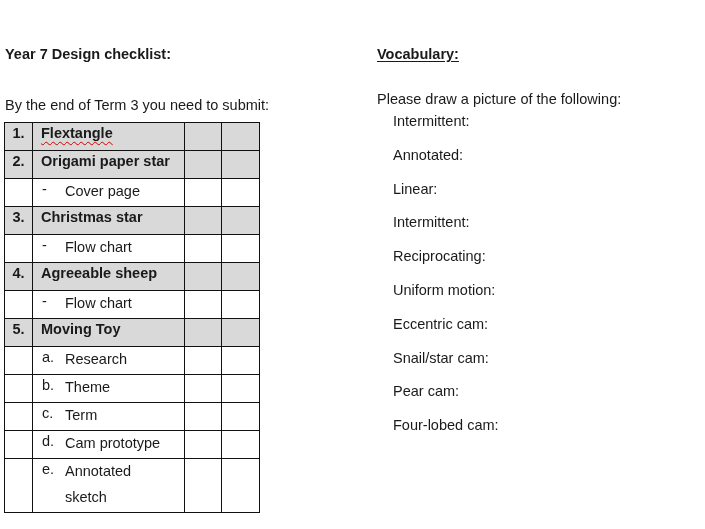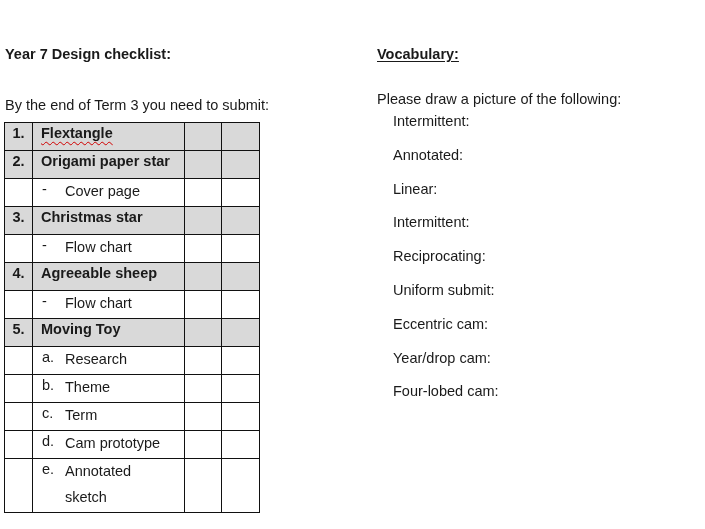"Uniform submit:" li { text: submit -> motion }
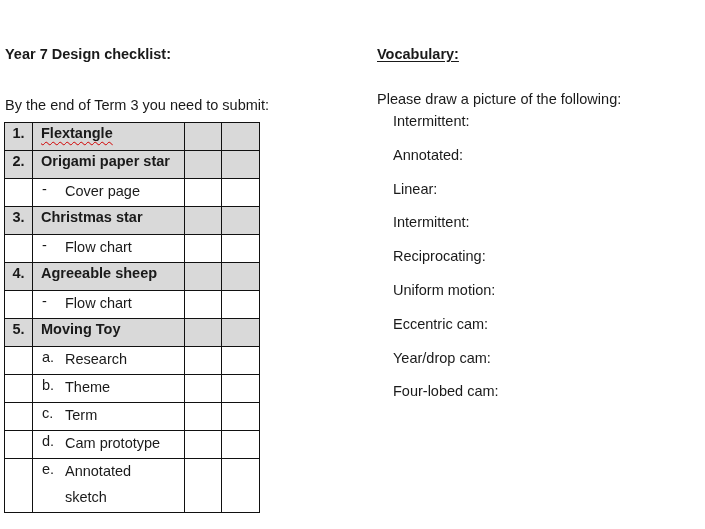"Year/drop cam:" li { text: Year/drop -> Snail/star }
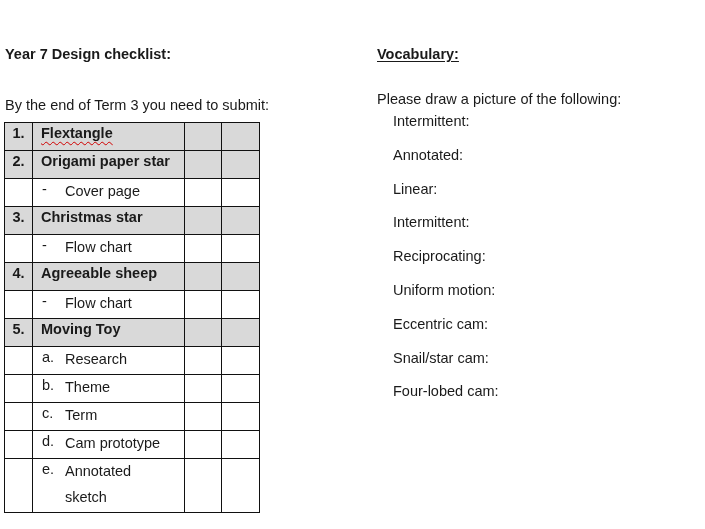"Pear cam:" li { html: none -> <li>Pear cam:</li> }
